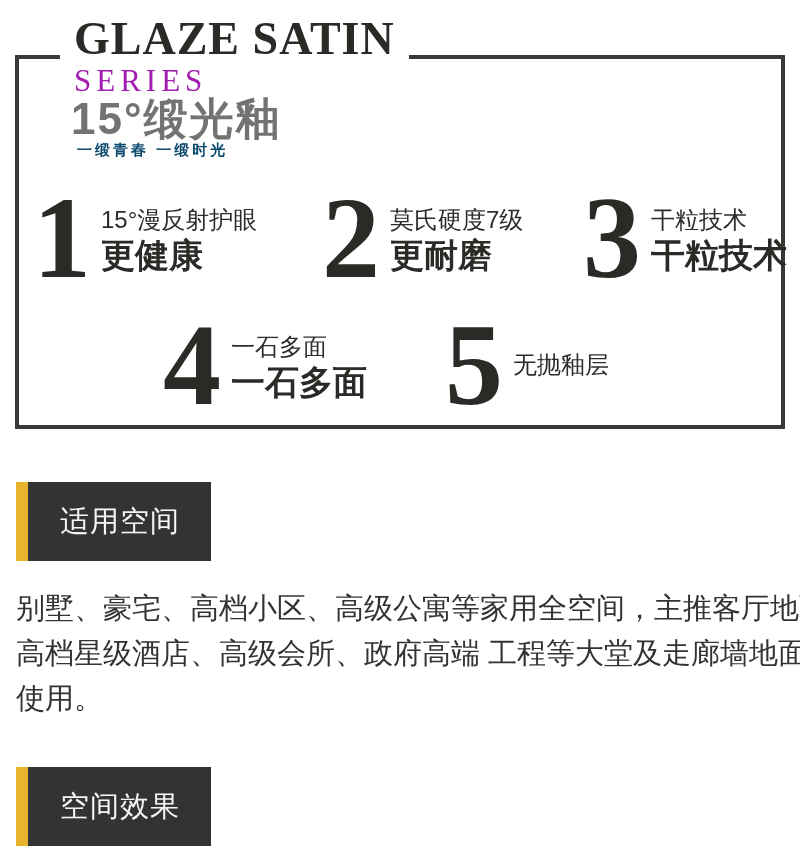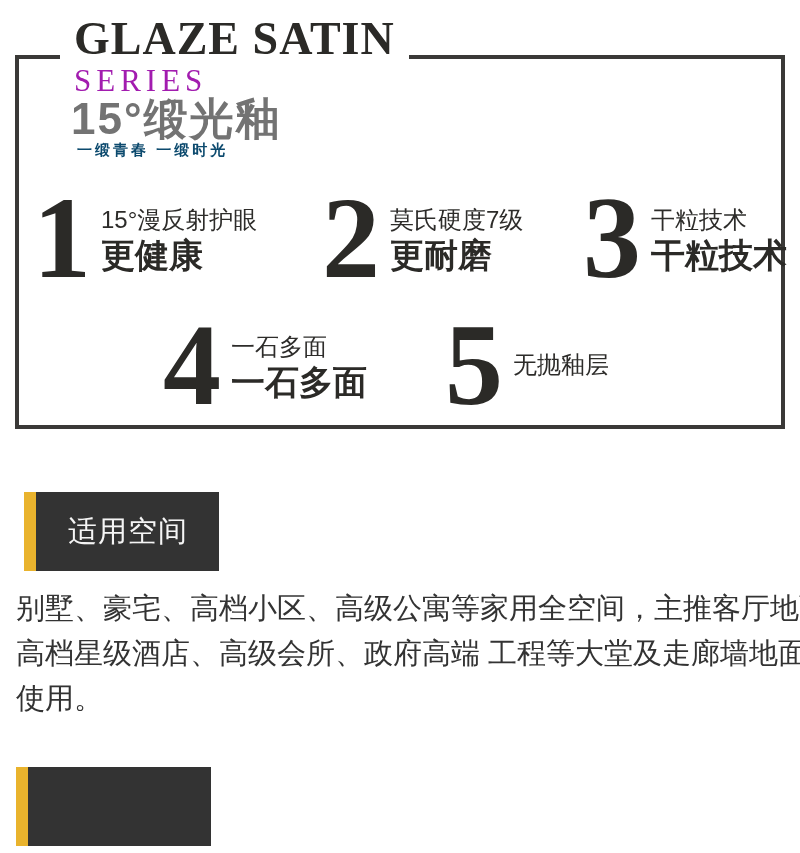"适用空间" .label-usage { margin-left: 8px -> none; top: 492px -> 482px }
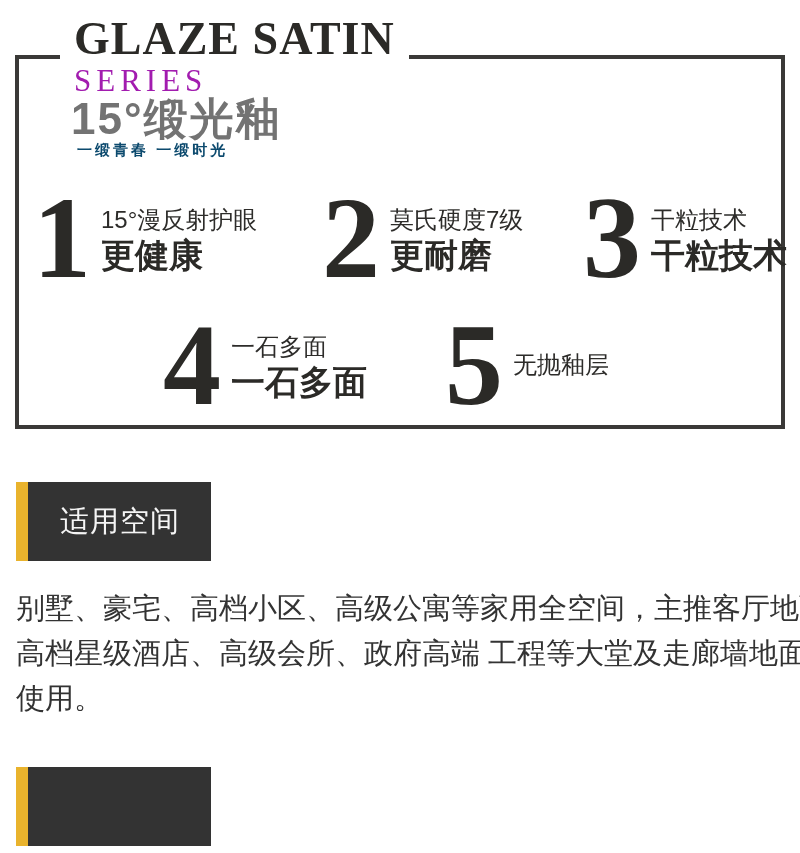"空间效果" div.section-label-text { html: none -> <div>空间效果</div> }
